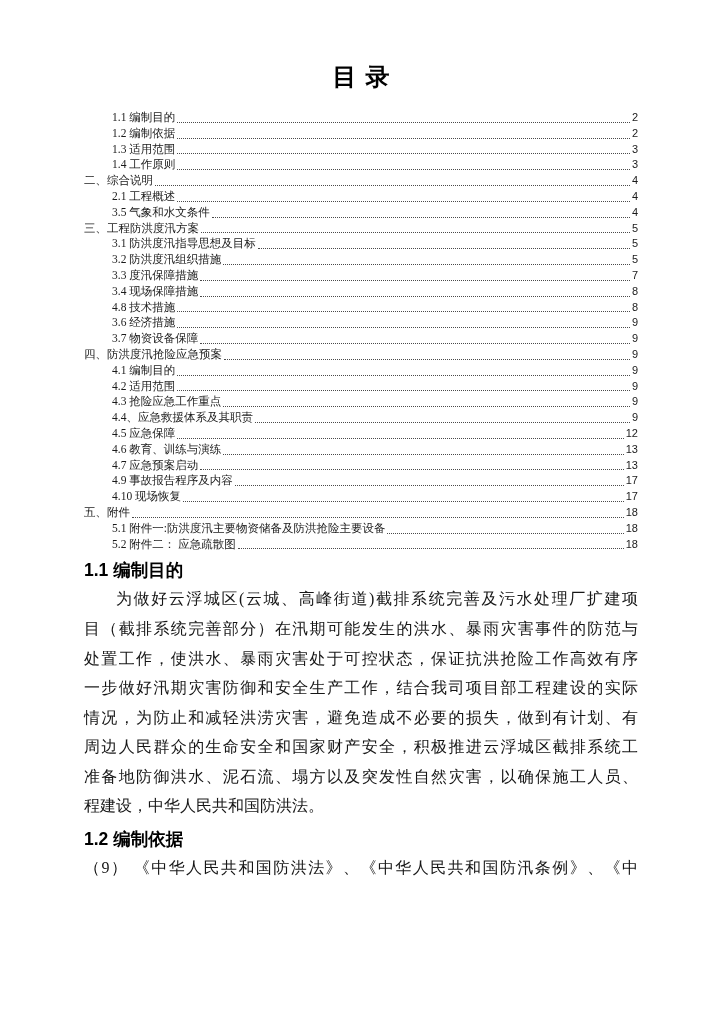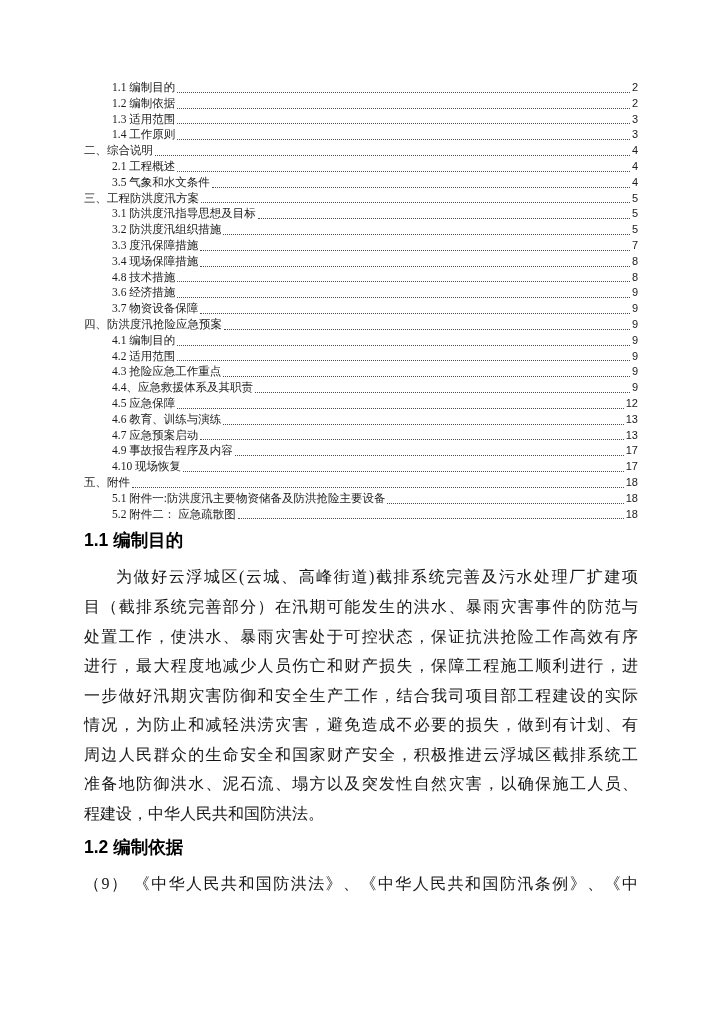"目录" div.doc-title { html: none -> <div>目录</div> }
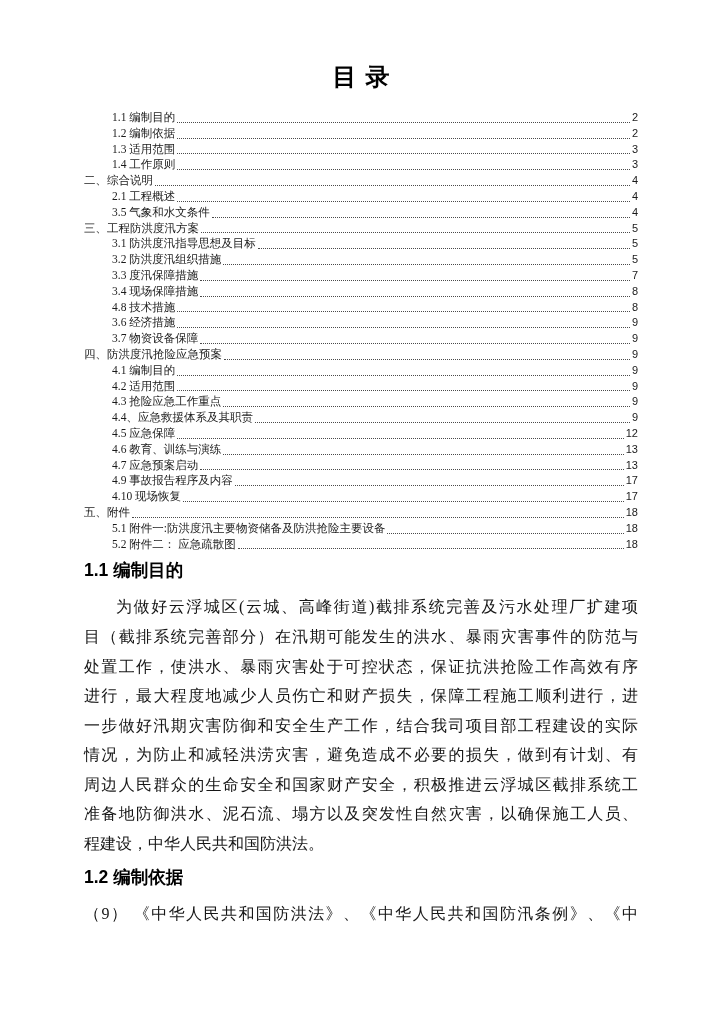"为做好云浮城区(云城、高峰街道)截排系统完善及污水处理厂扩建项" .paragraph { margin-top: 10px -> 2px }
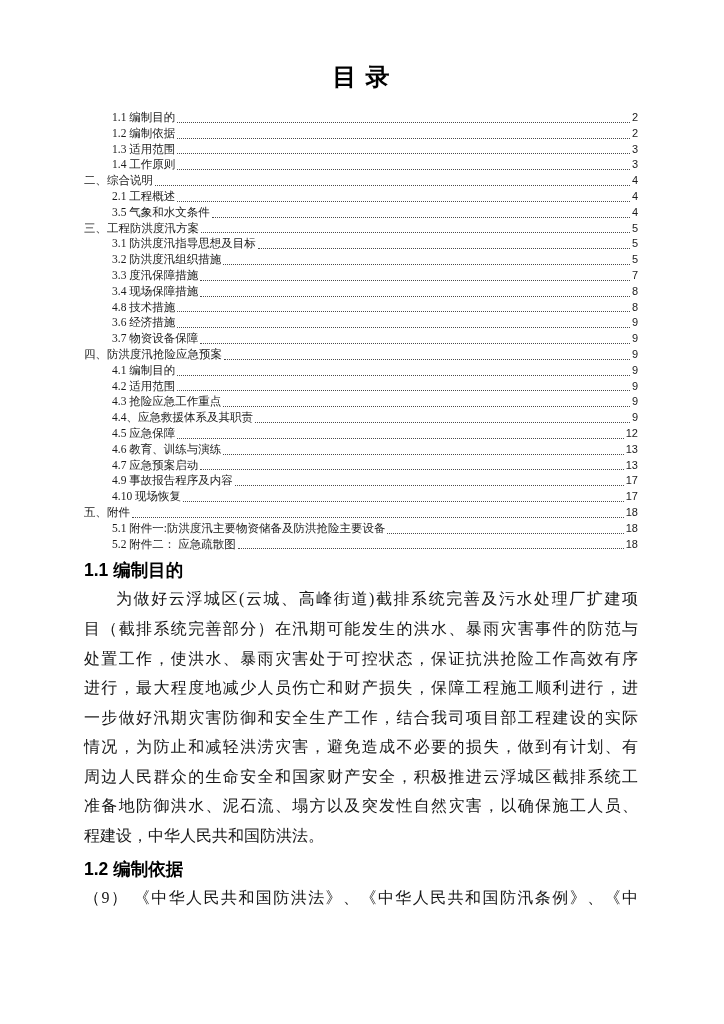"进行，最大程度地减少人员伤亡和财产损失，保障工程施工顺利进行，进" div.para-line { html: <div>进行，最大程度地减少人员伤亡和财产损失，保障工程施工顺利进行，进</div> -> none }
